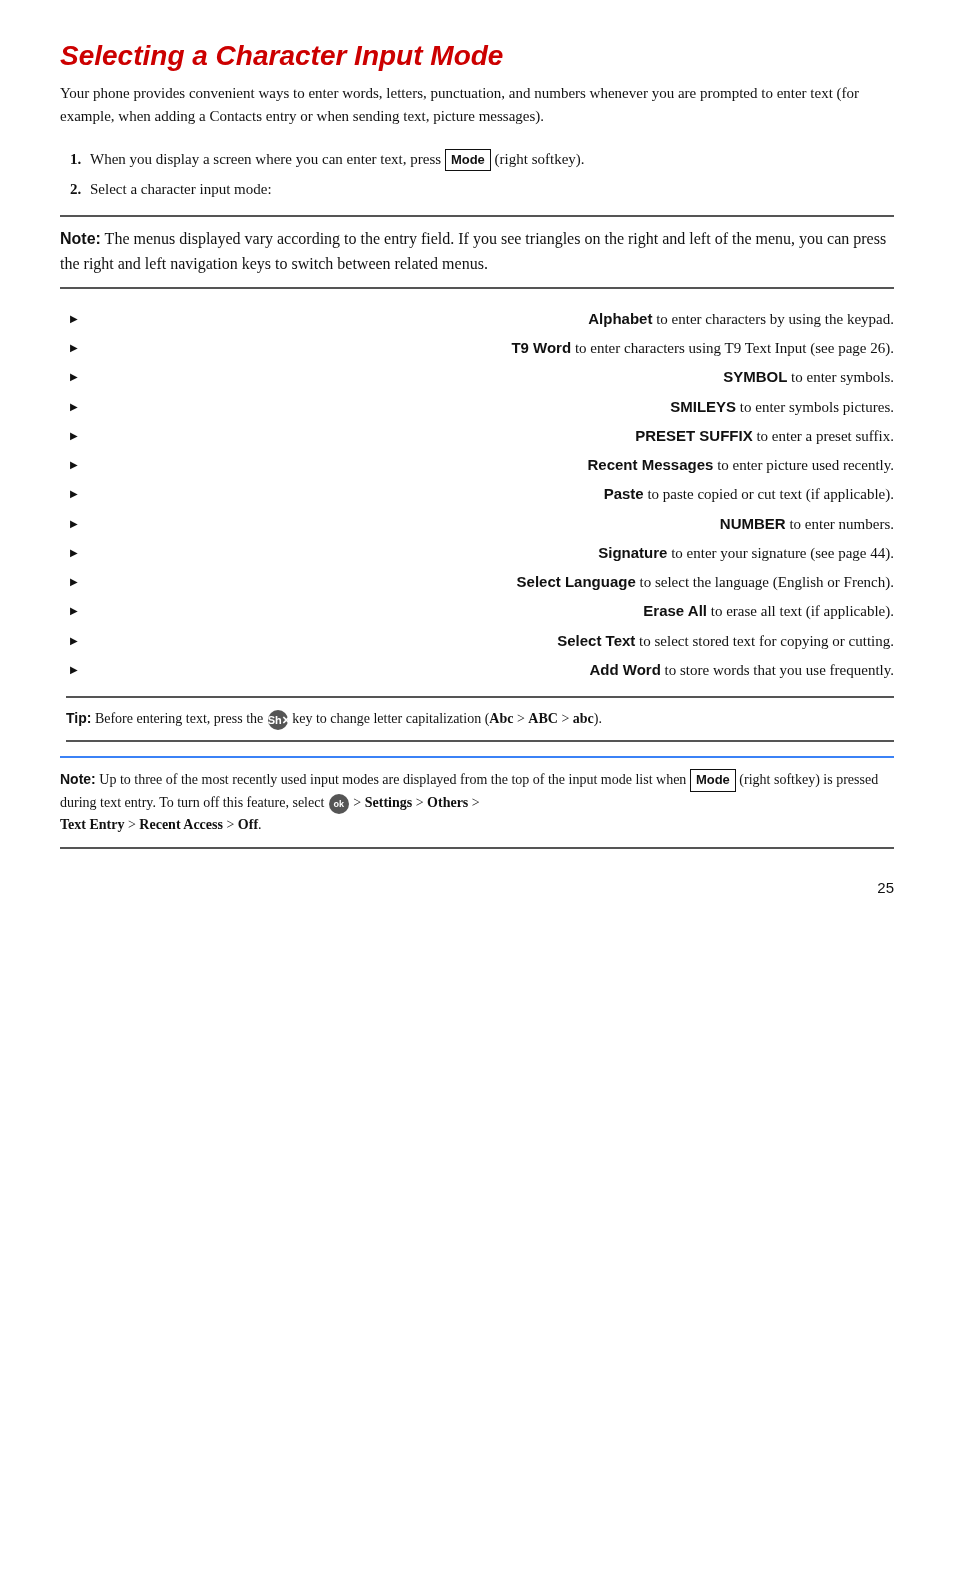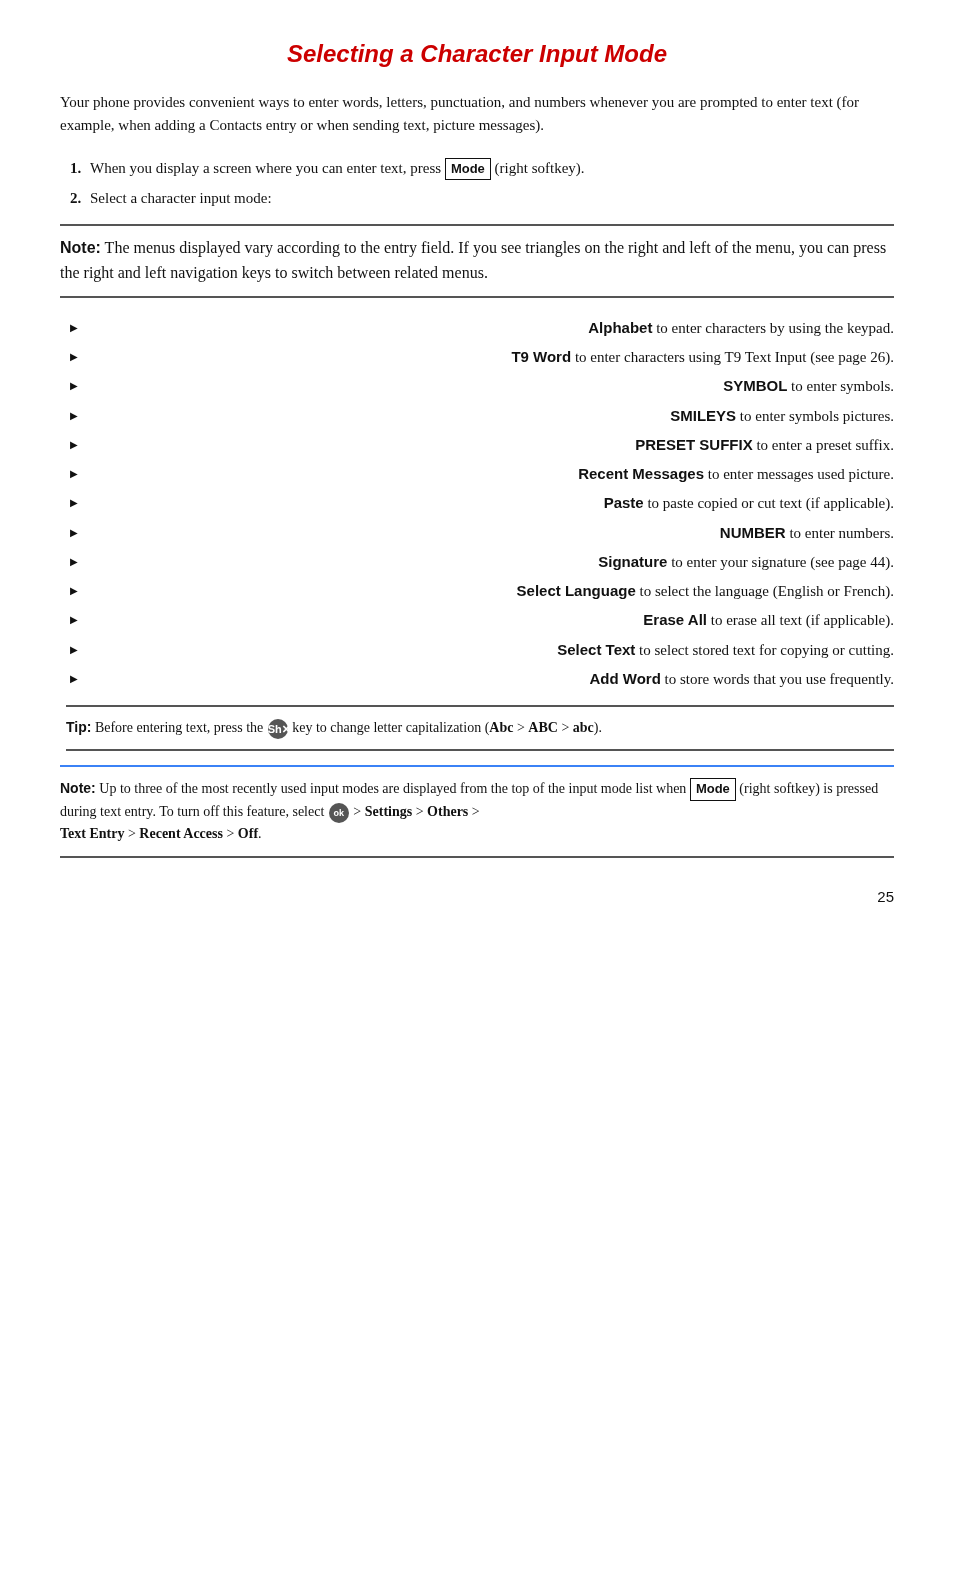"Selecting a Character Input Mode" h1 { font-size: 24px -> 28px; margin-bottom: 23px -> 10px; text-align: center -> none }
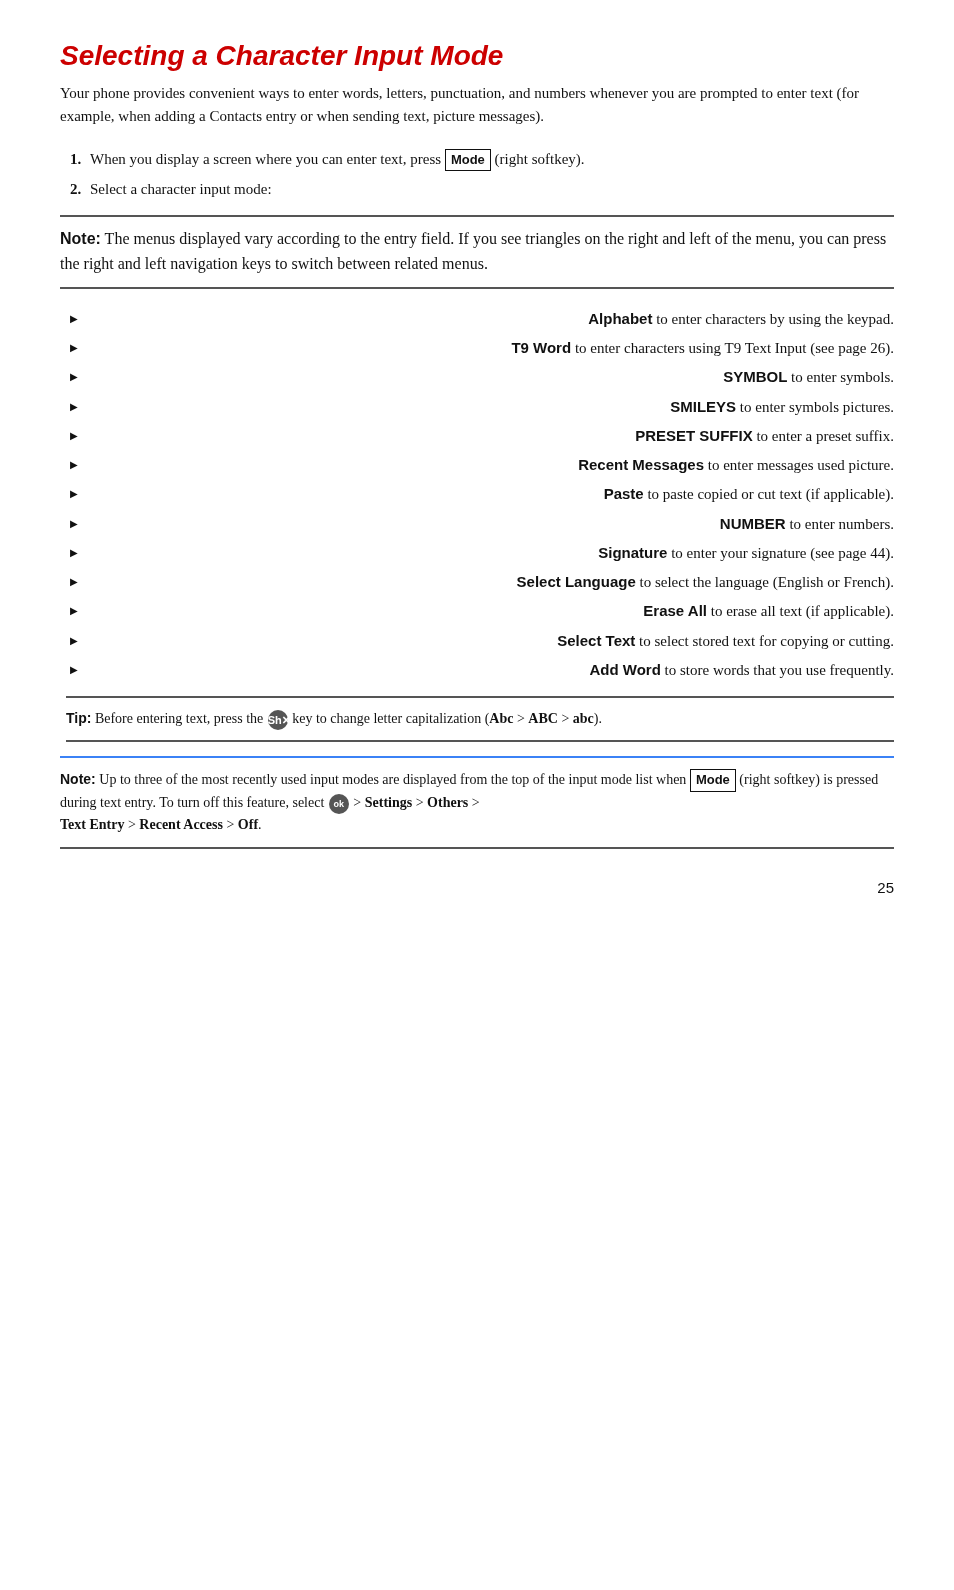"to enter messages used picture." span { text: messages used picture -> picture used recently }
